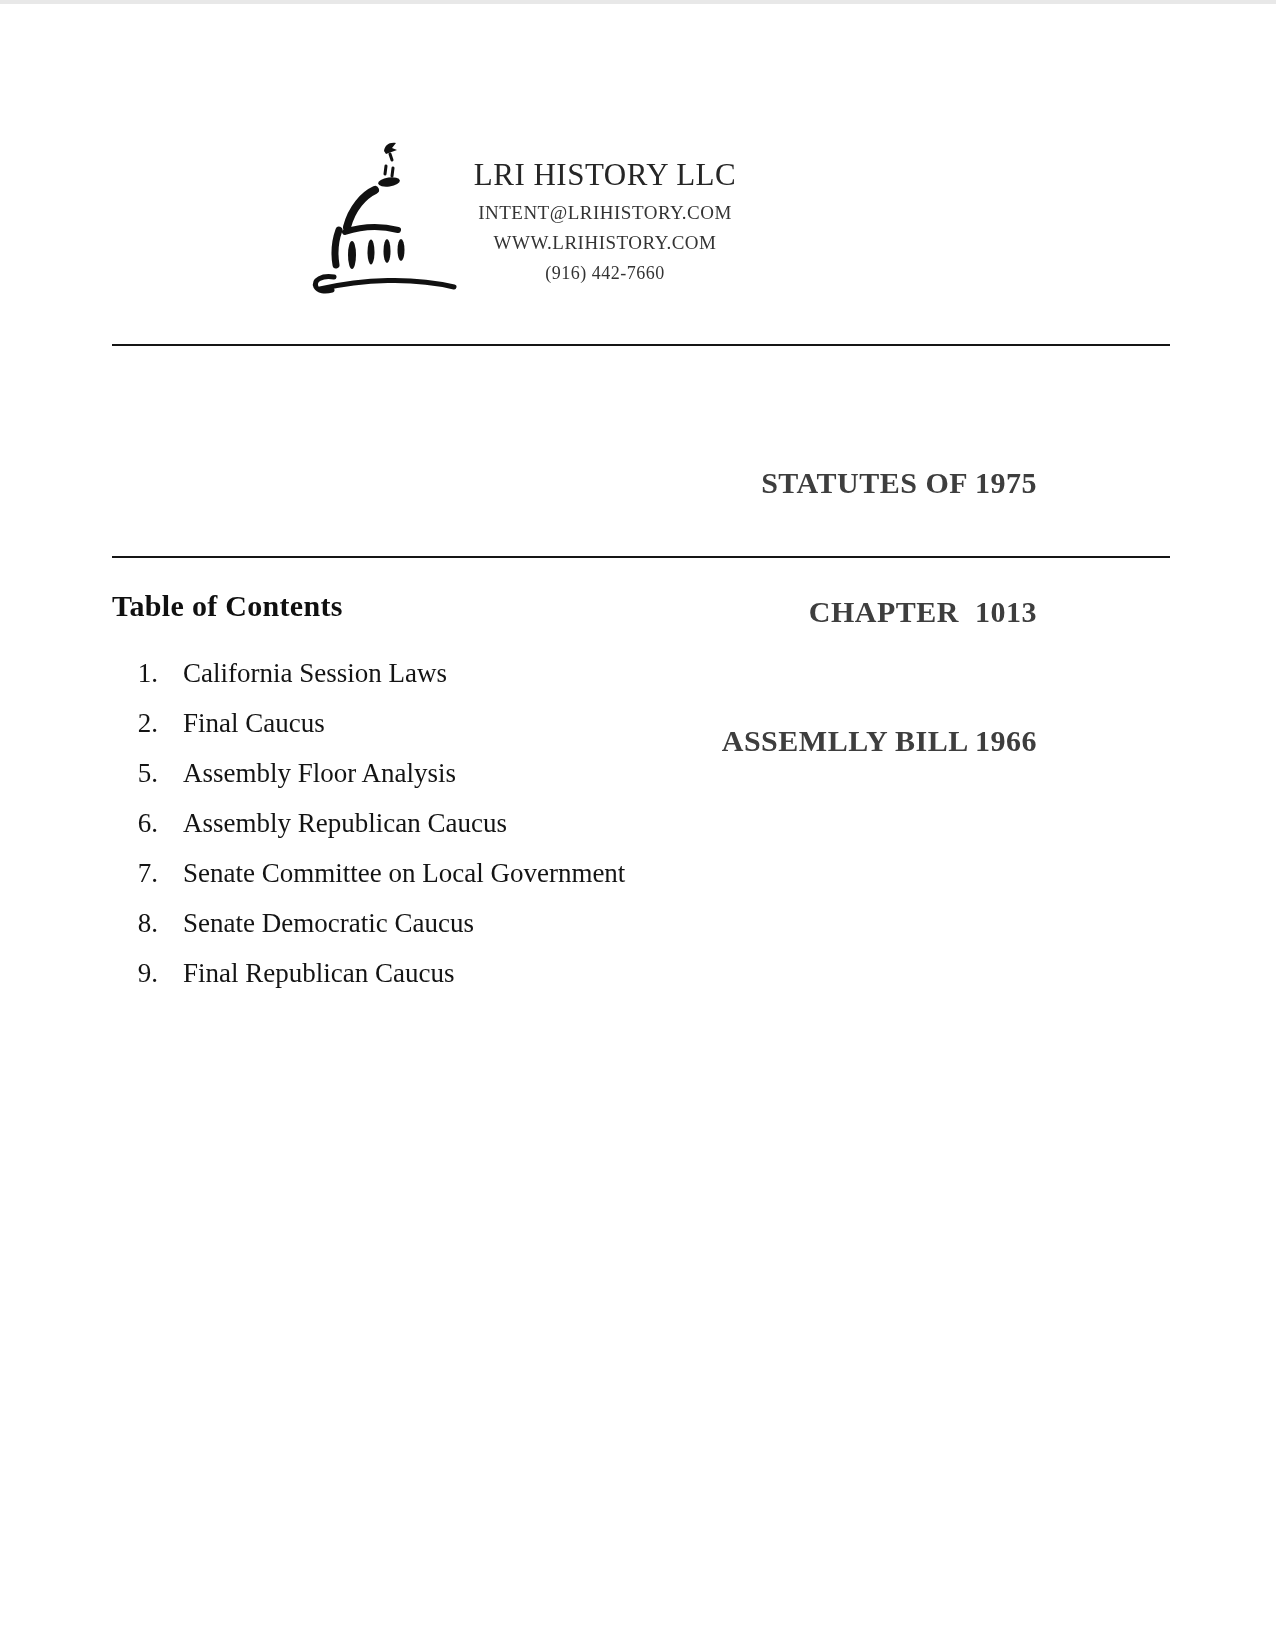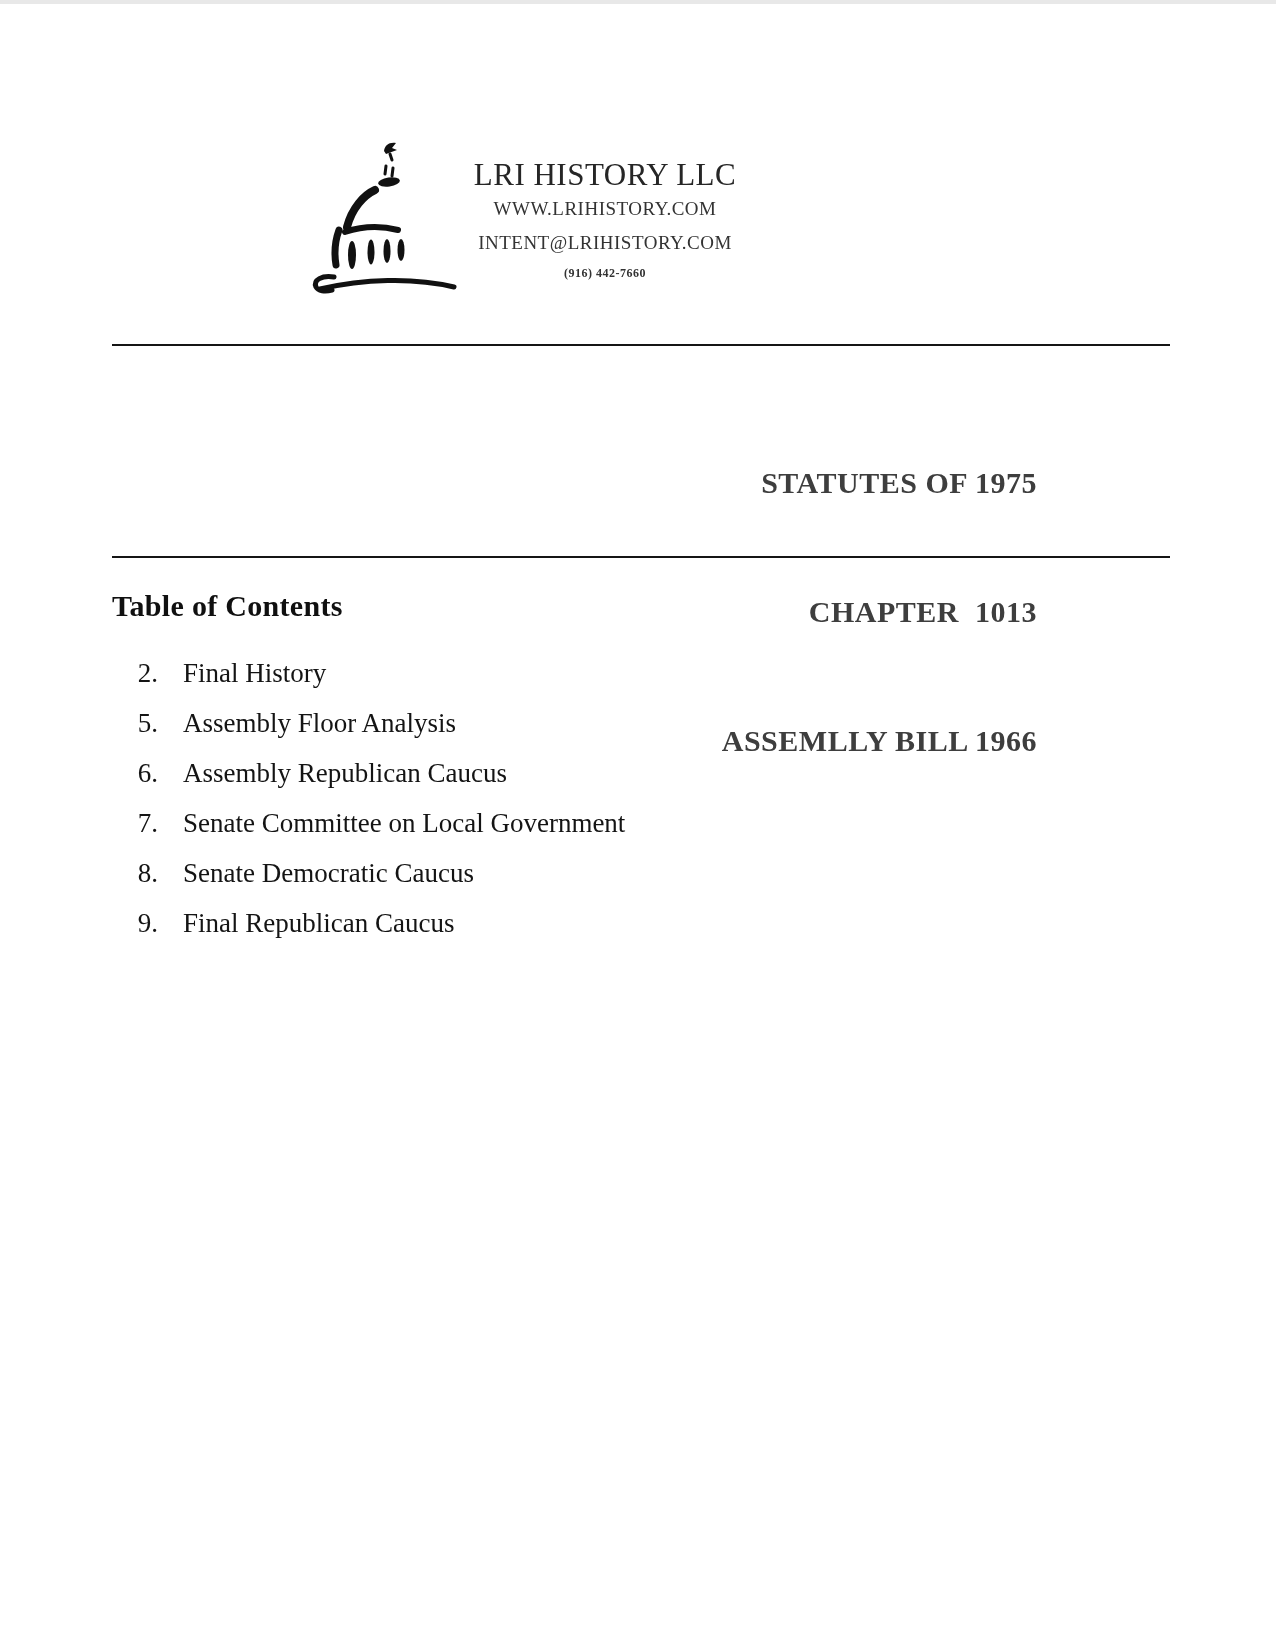"WWW.LRIHISTORY.COM" div.contact-line { order: before "INTENT@LRIHISTORY.COM" -> after "INTENT@LRIHISTORY.COM" }
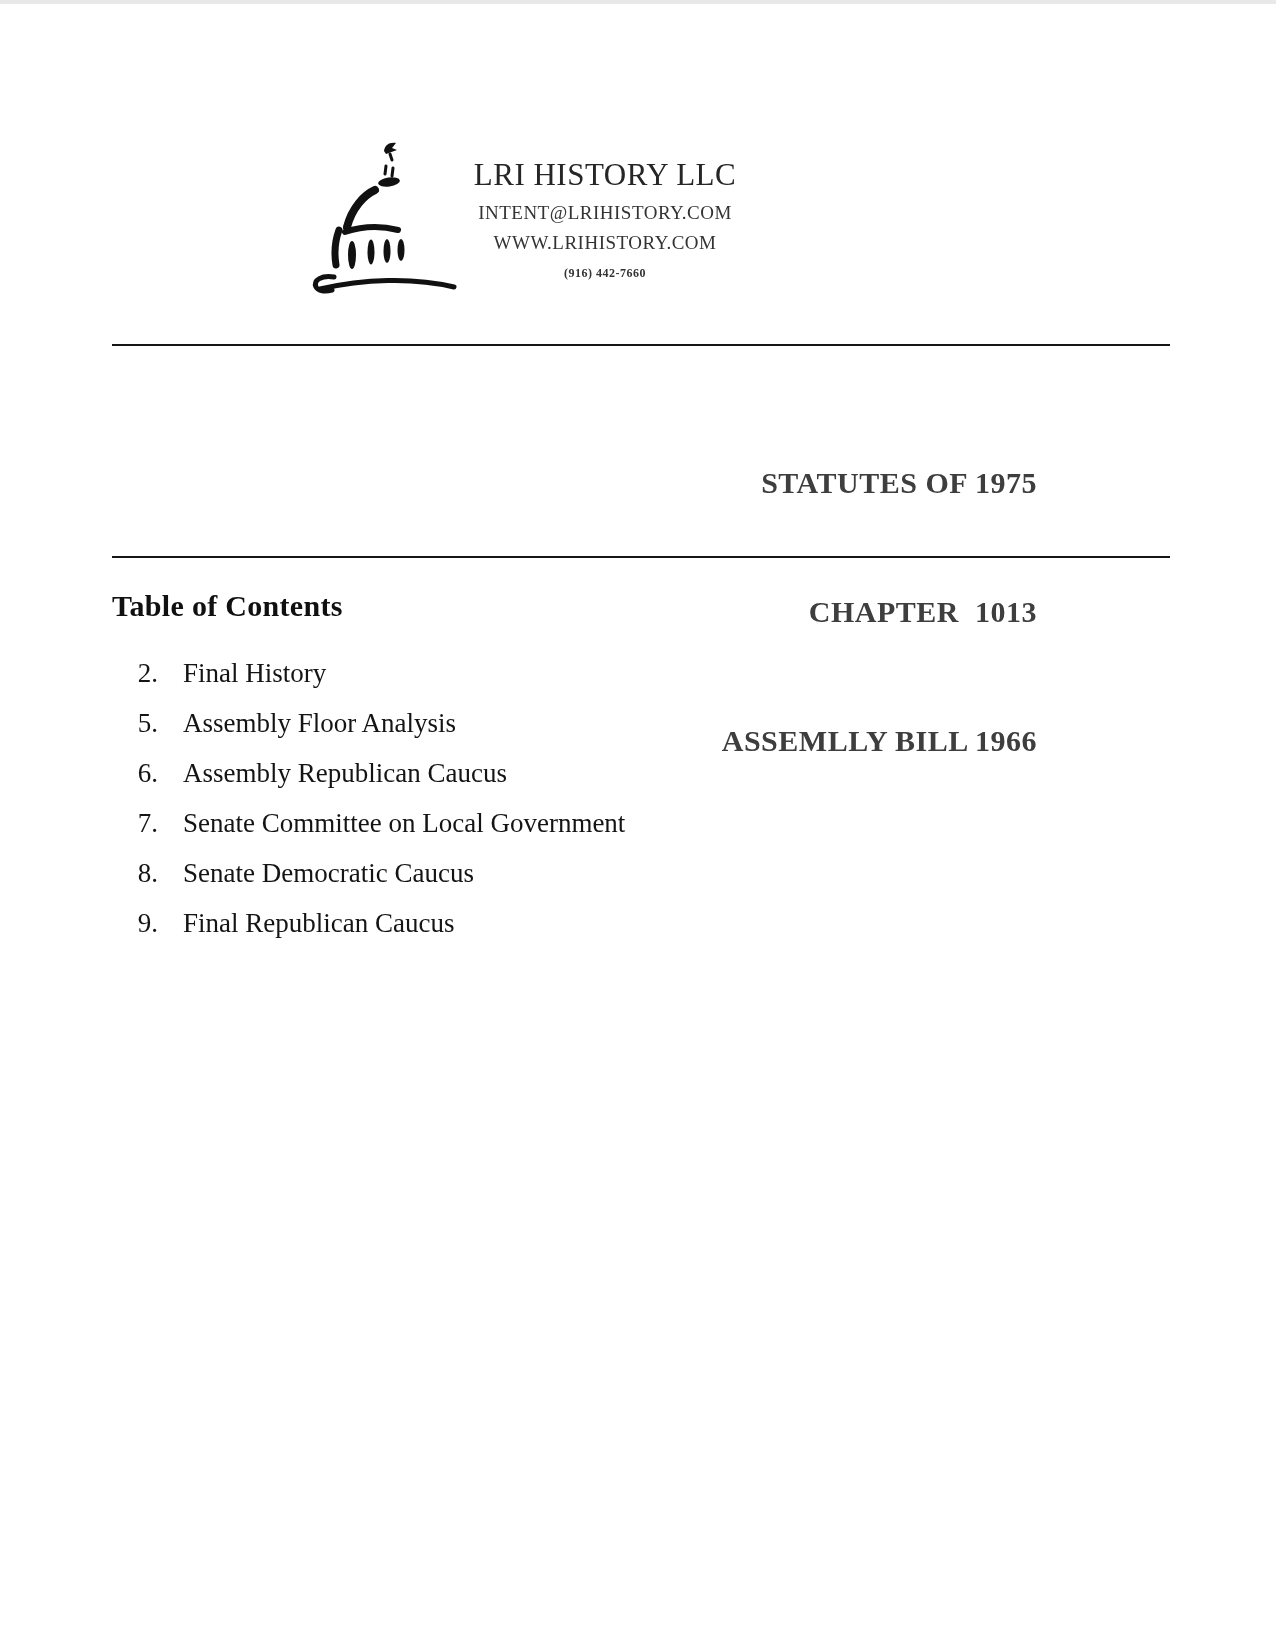"(916) 442-7660" .phone { font-size: 12px -> 18px; font-weight: bold -> none }
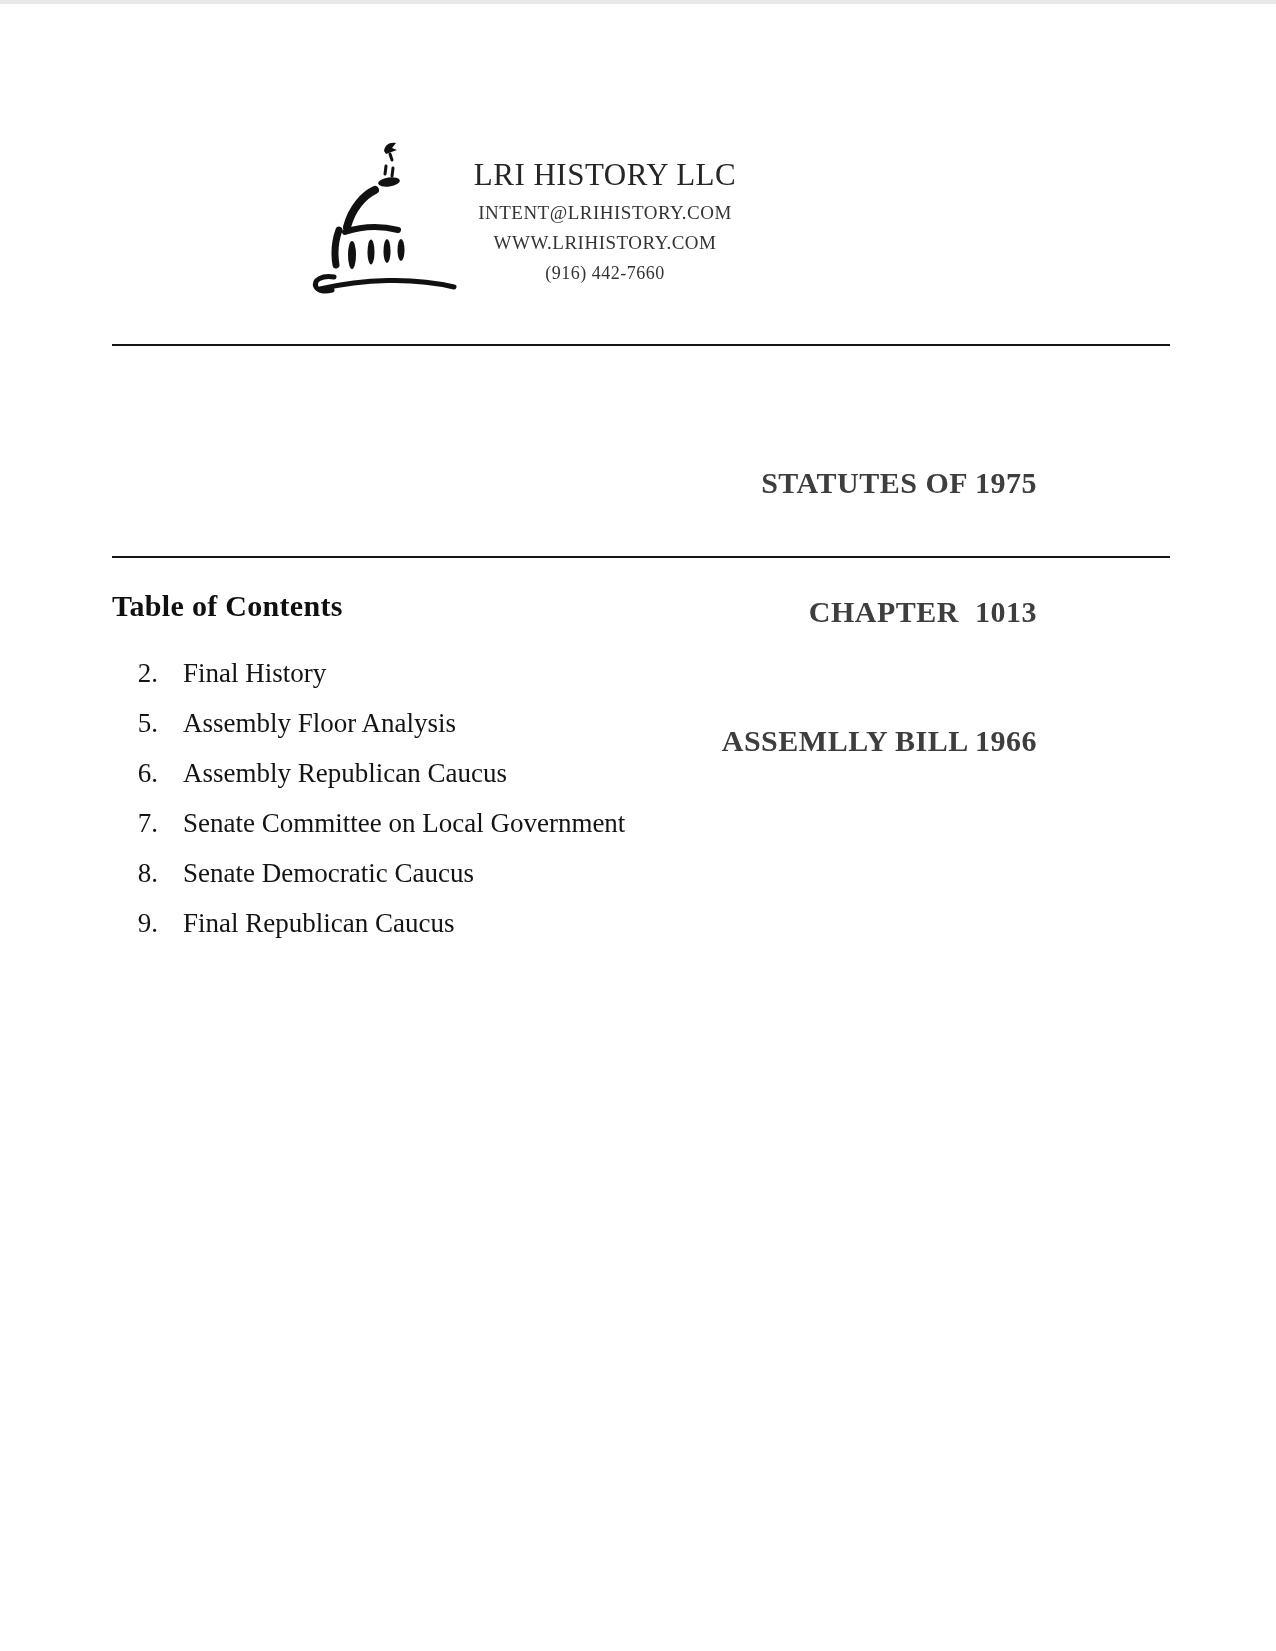"1. California Session Laws" li.toc-item { html: none -> <li> <span>1.</span><span>California Session Laws</span> </li> }
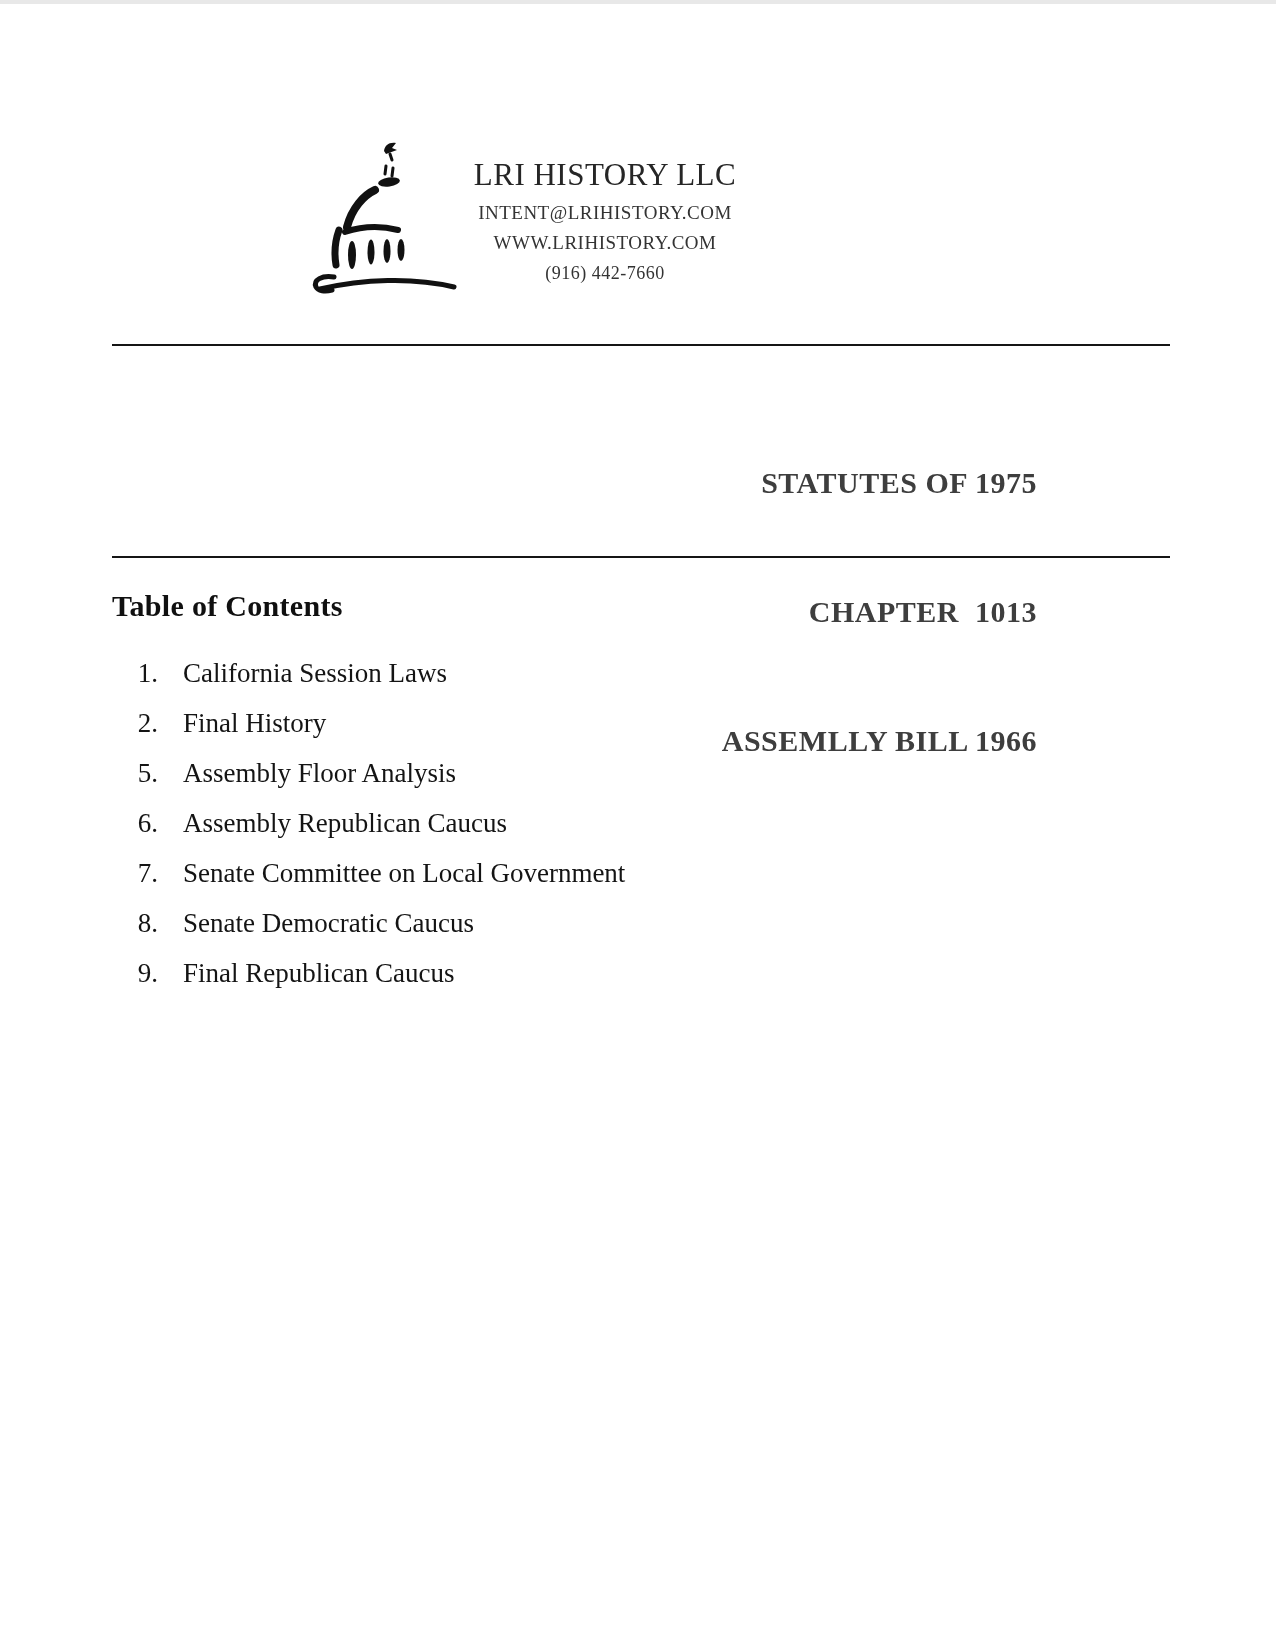"Final History" span.toc-label { text: History -> Caucus }
